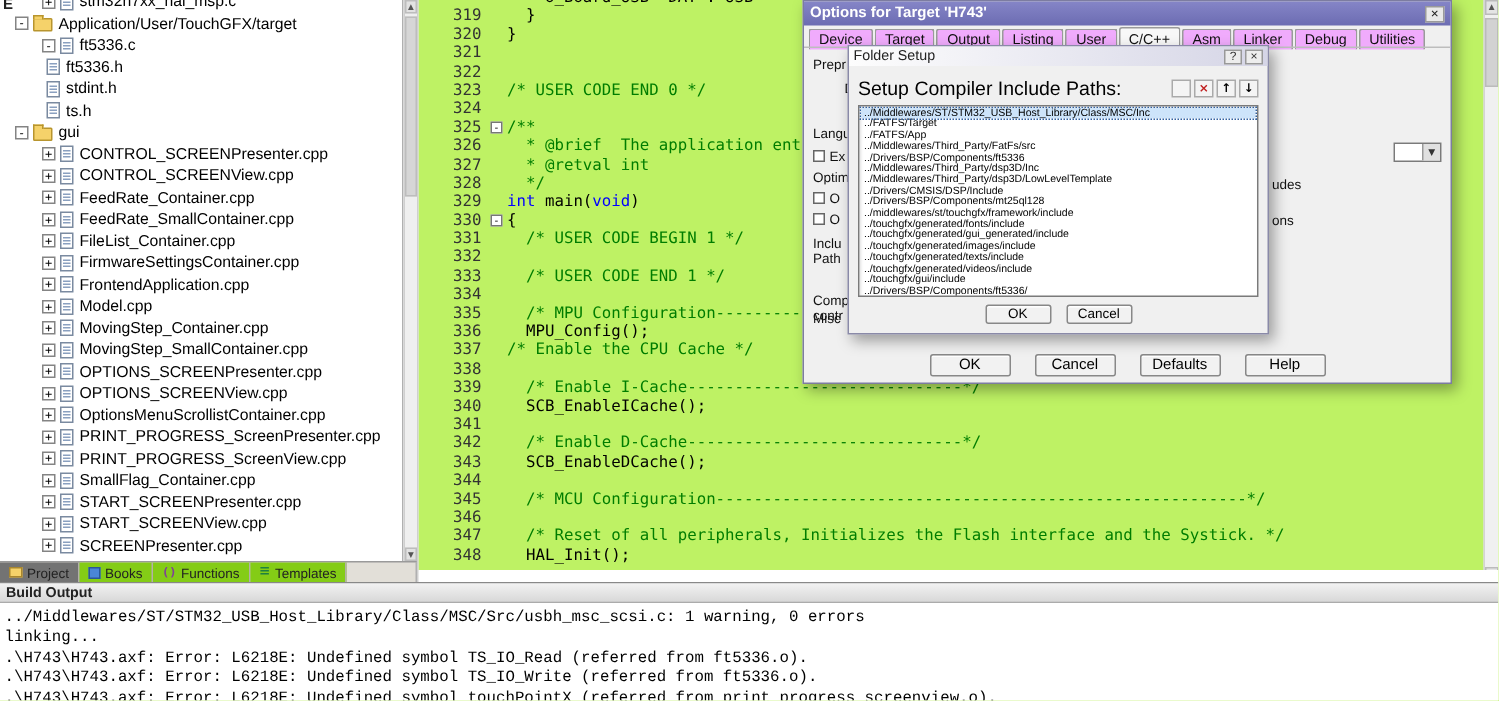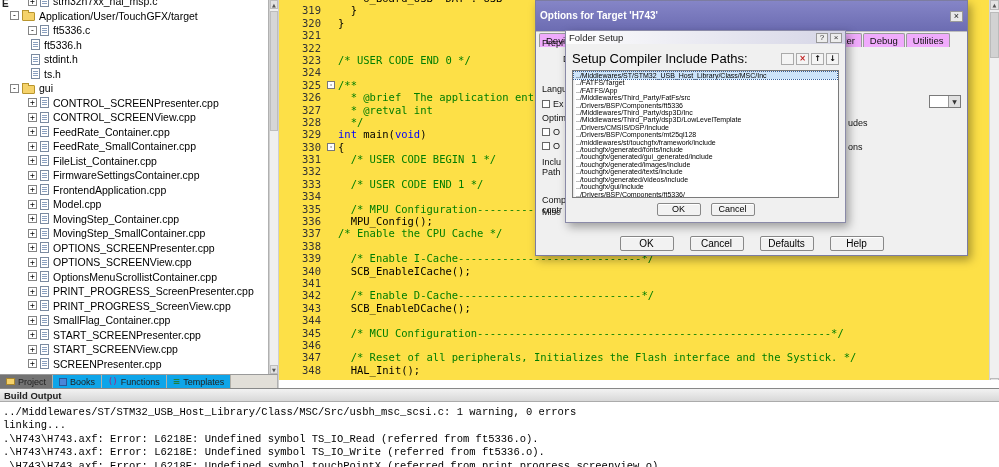"319" .editor { background: #fde047 -> #bef264 }
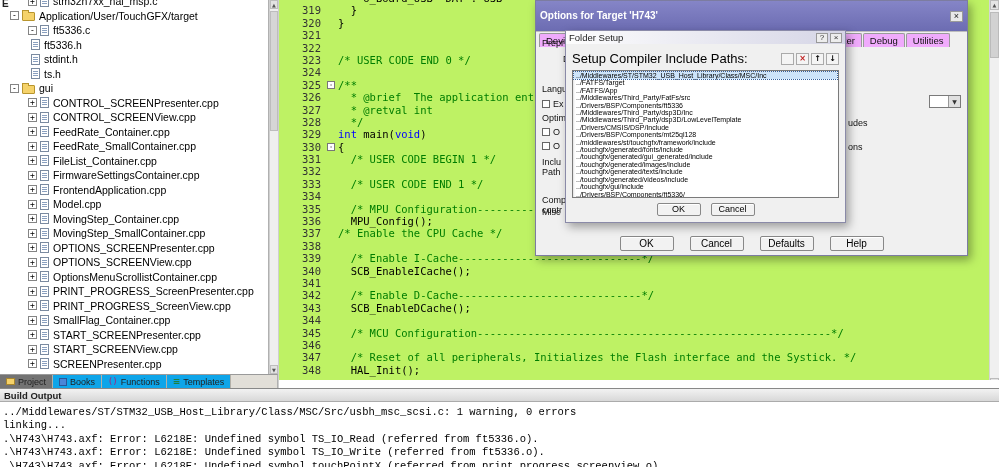"Options for Target 'H743'" .dlg-title { height: 30px -> 16px }
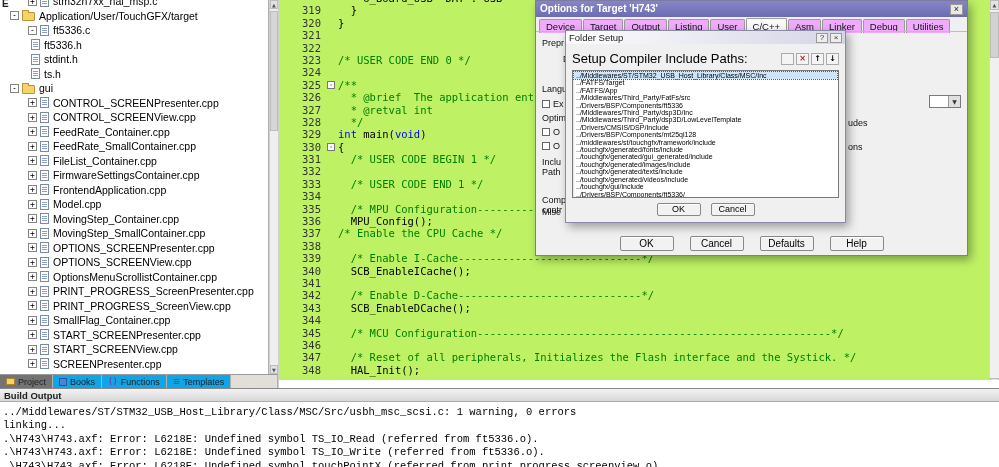"Books" .ttab { background: #0ea5e9 -> #84cc16 }
